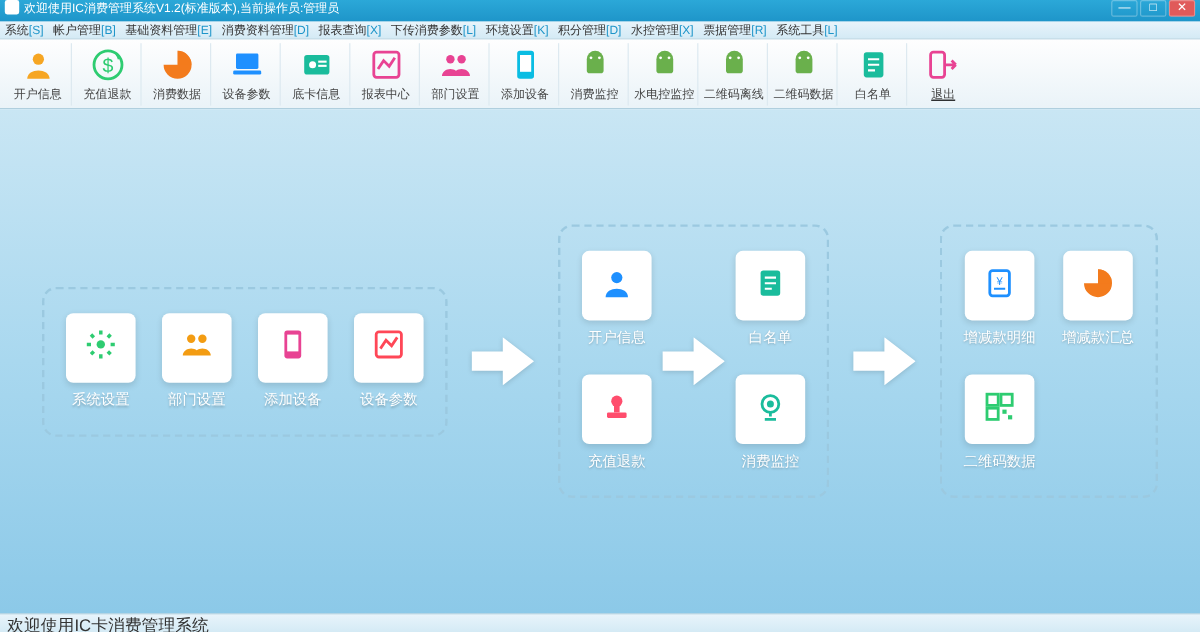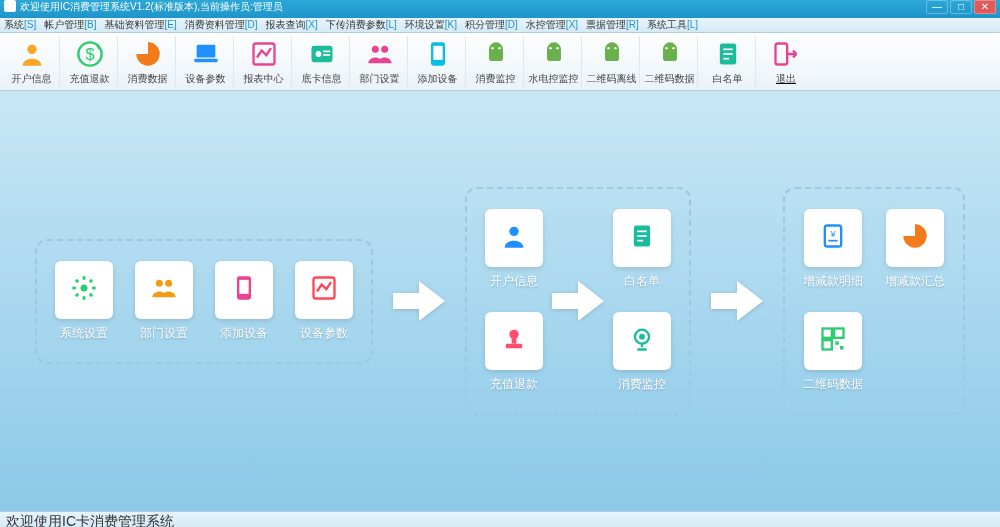"报表中心" div.tool-btn { order: before "底卡信息" -> after "底卡信息" }
